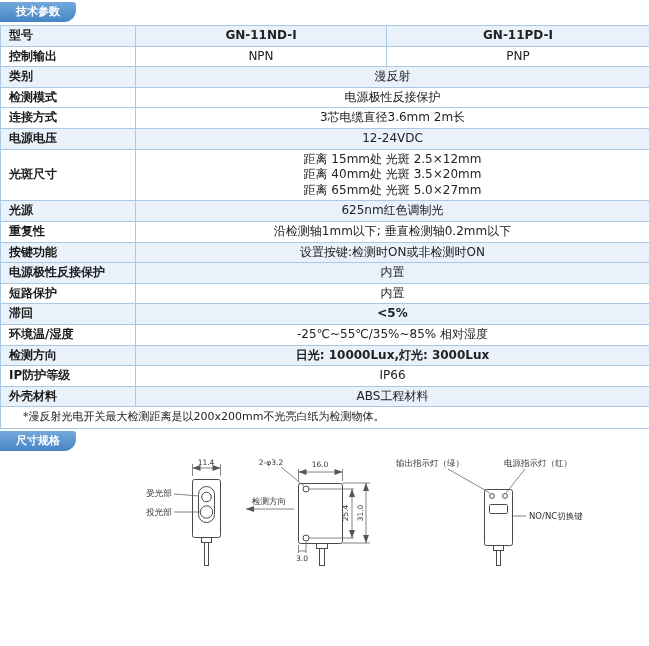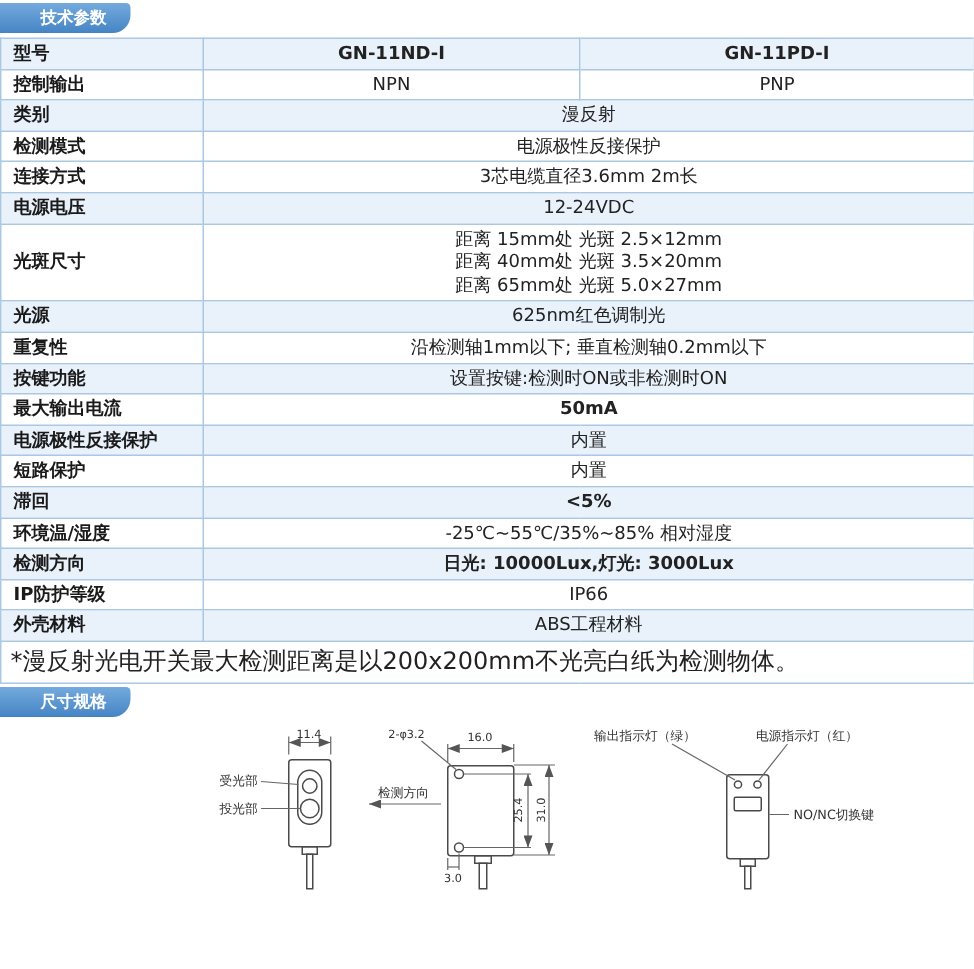"技术参数" .badge { padding: 4px 16px 5px 27px -> 4px 16px 5px 16px }
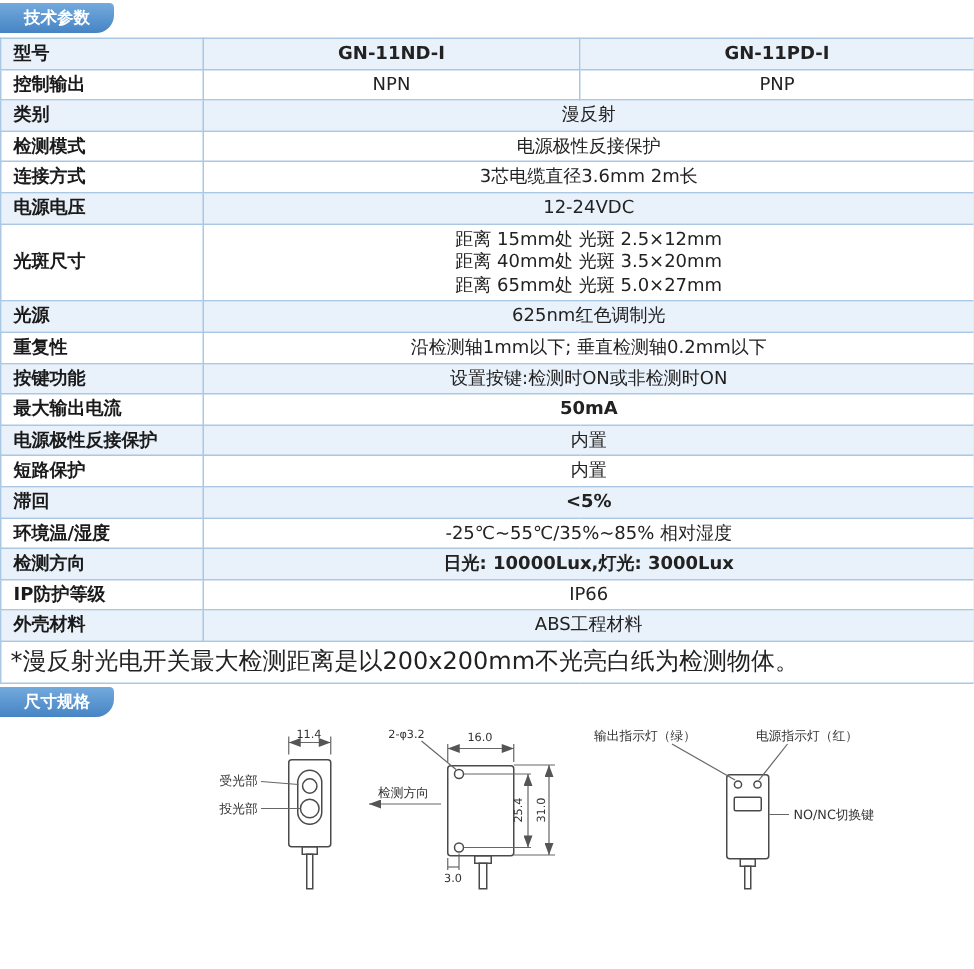"最大输出电流" tr { html: <tr> <td>最大输出电流</td> <td>50mA</td> </tr> -> none }
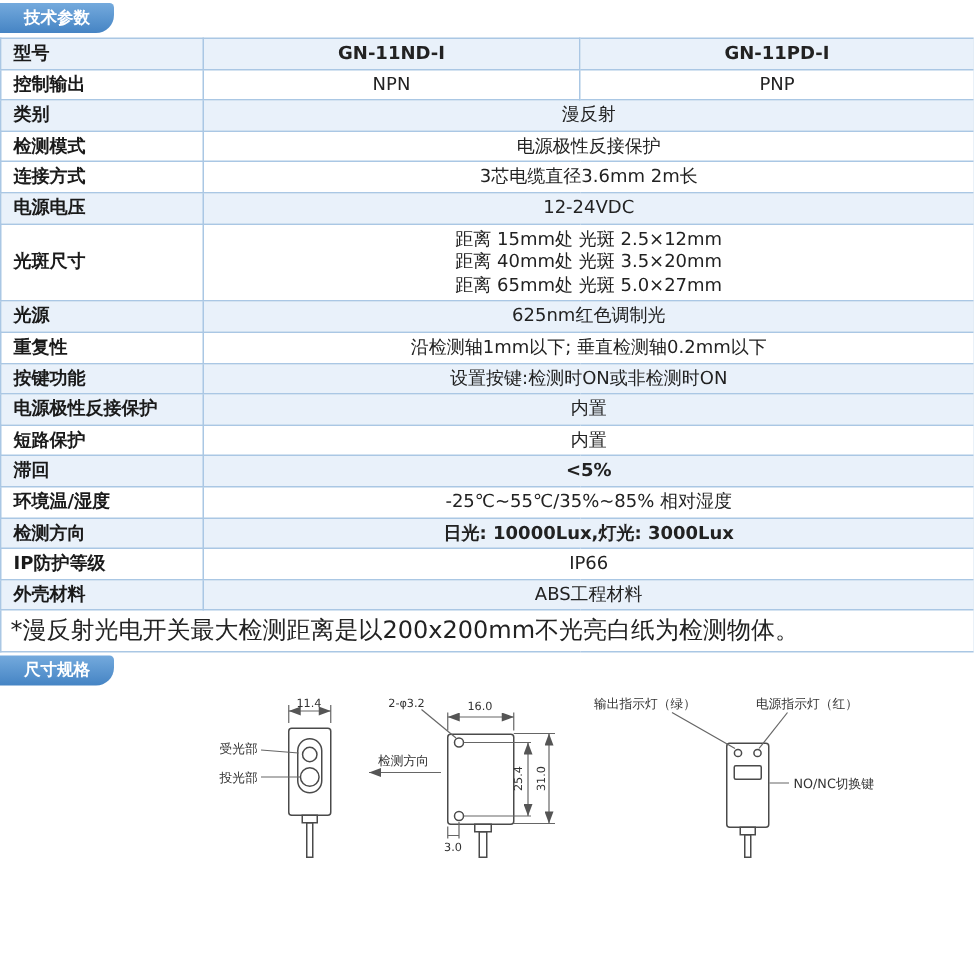"*漫反射光电开关最大检测距离是以200x200mm不光亮白纸为检测物体。" .spec td.footnote { font-size: 16px -> 11px; padding: 3px 6px -> 3px 22px }
